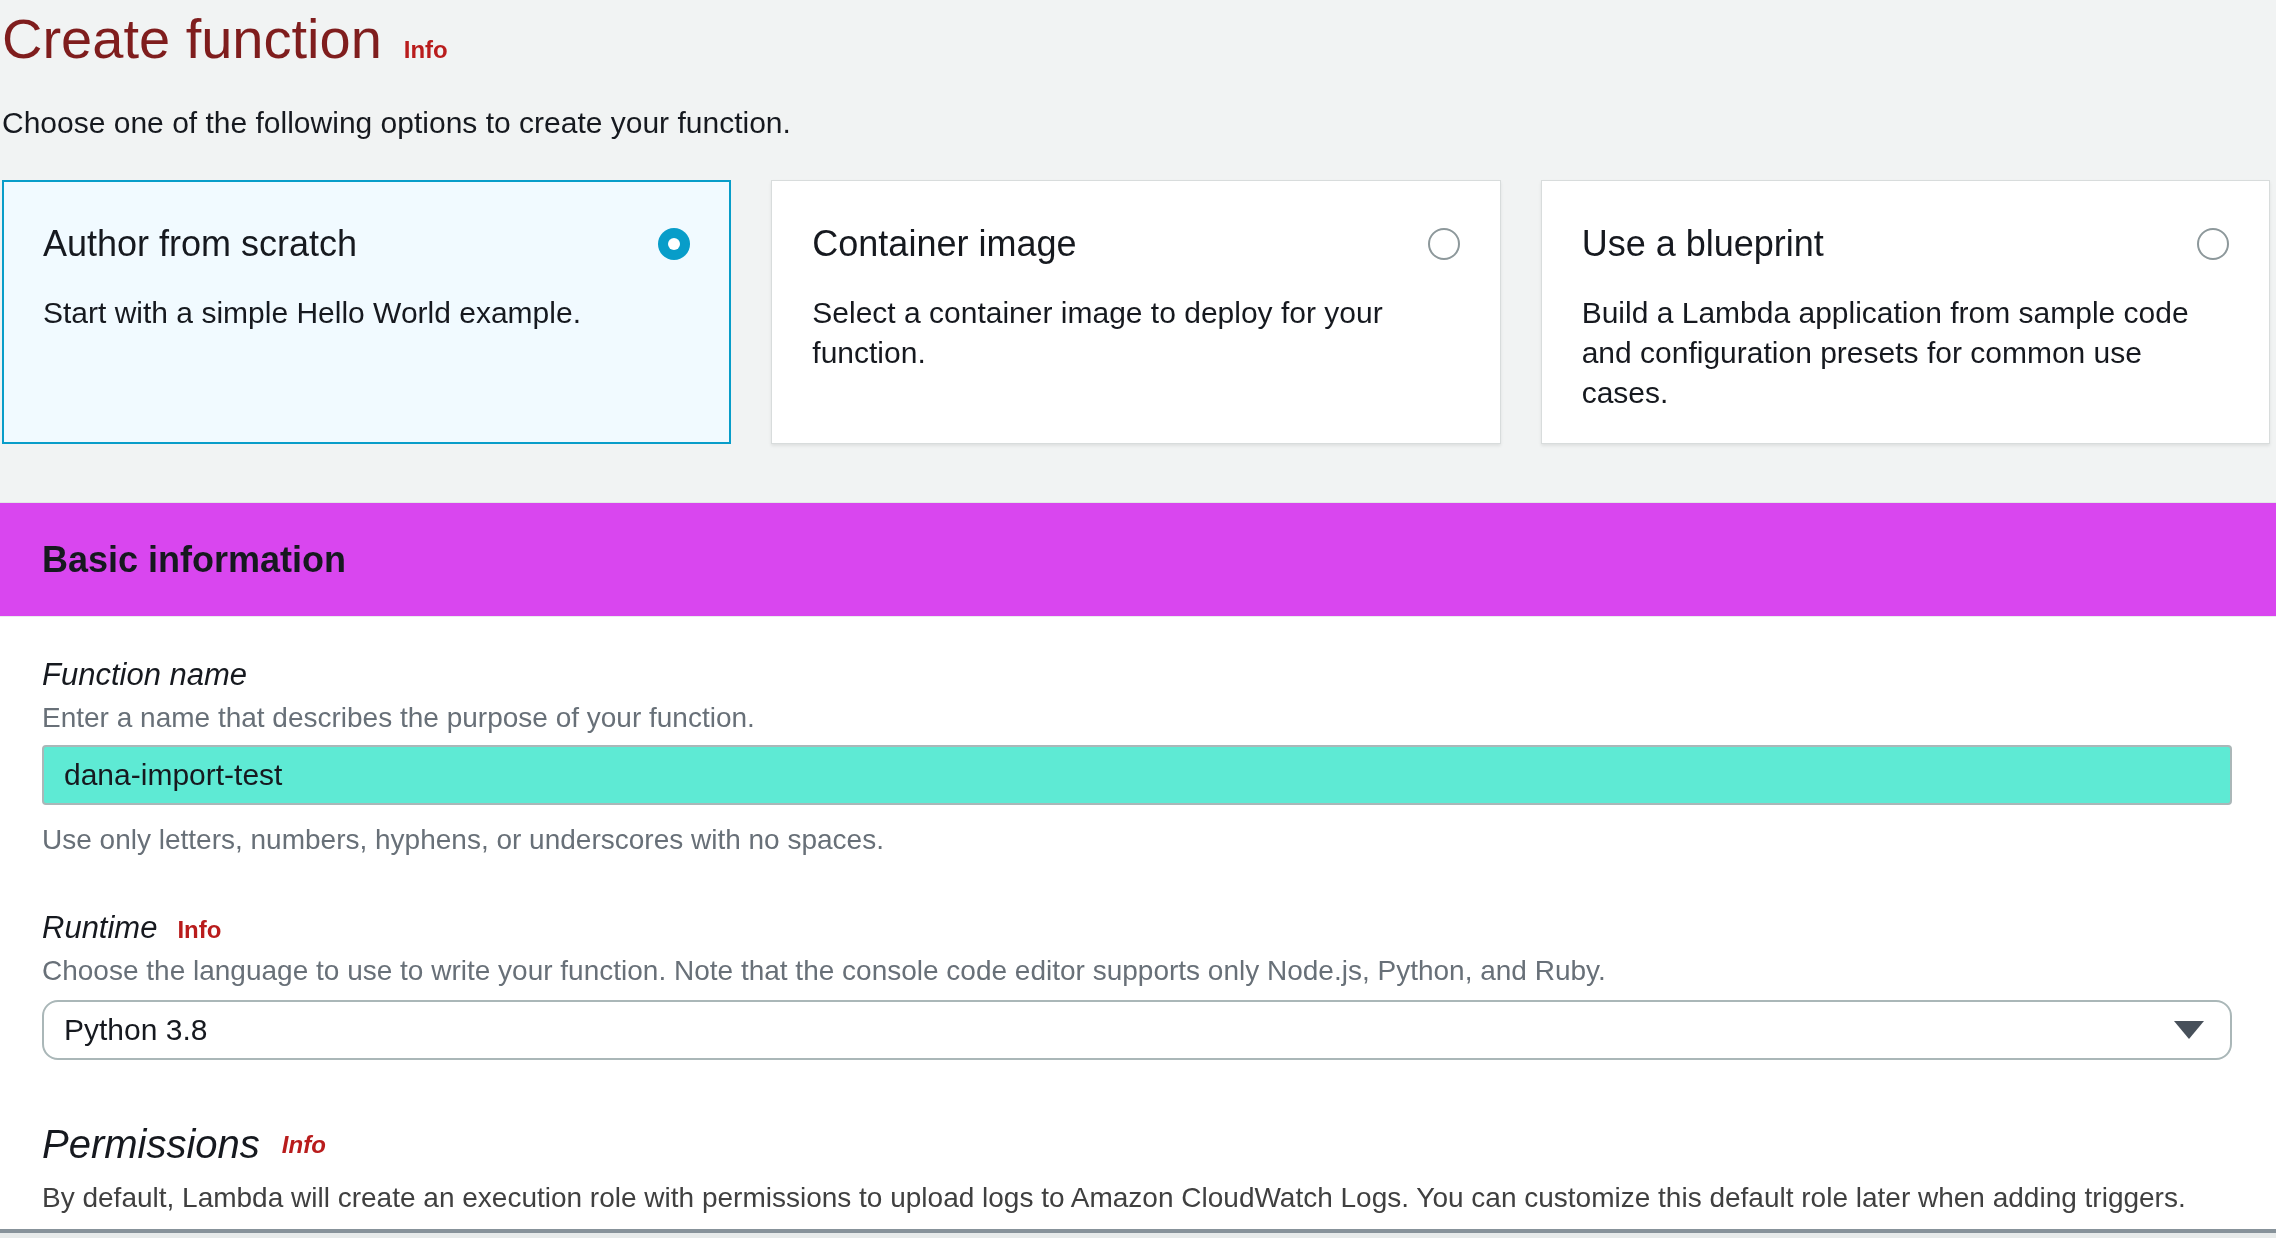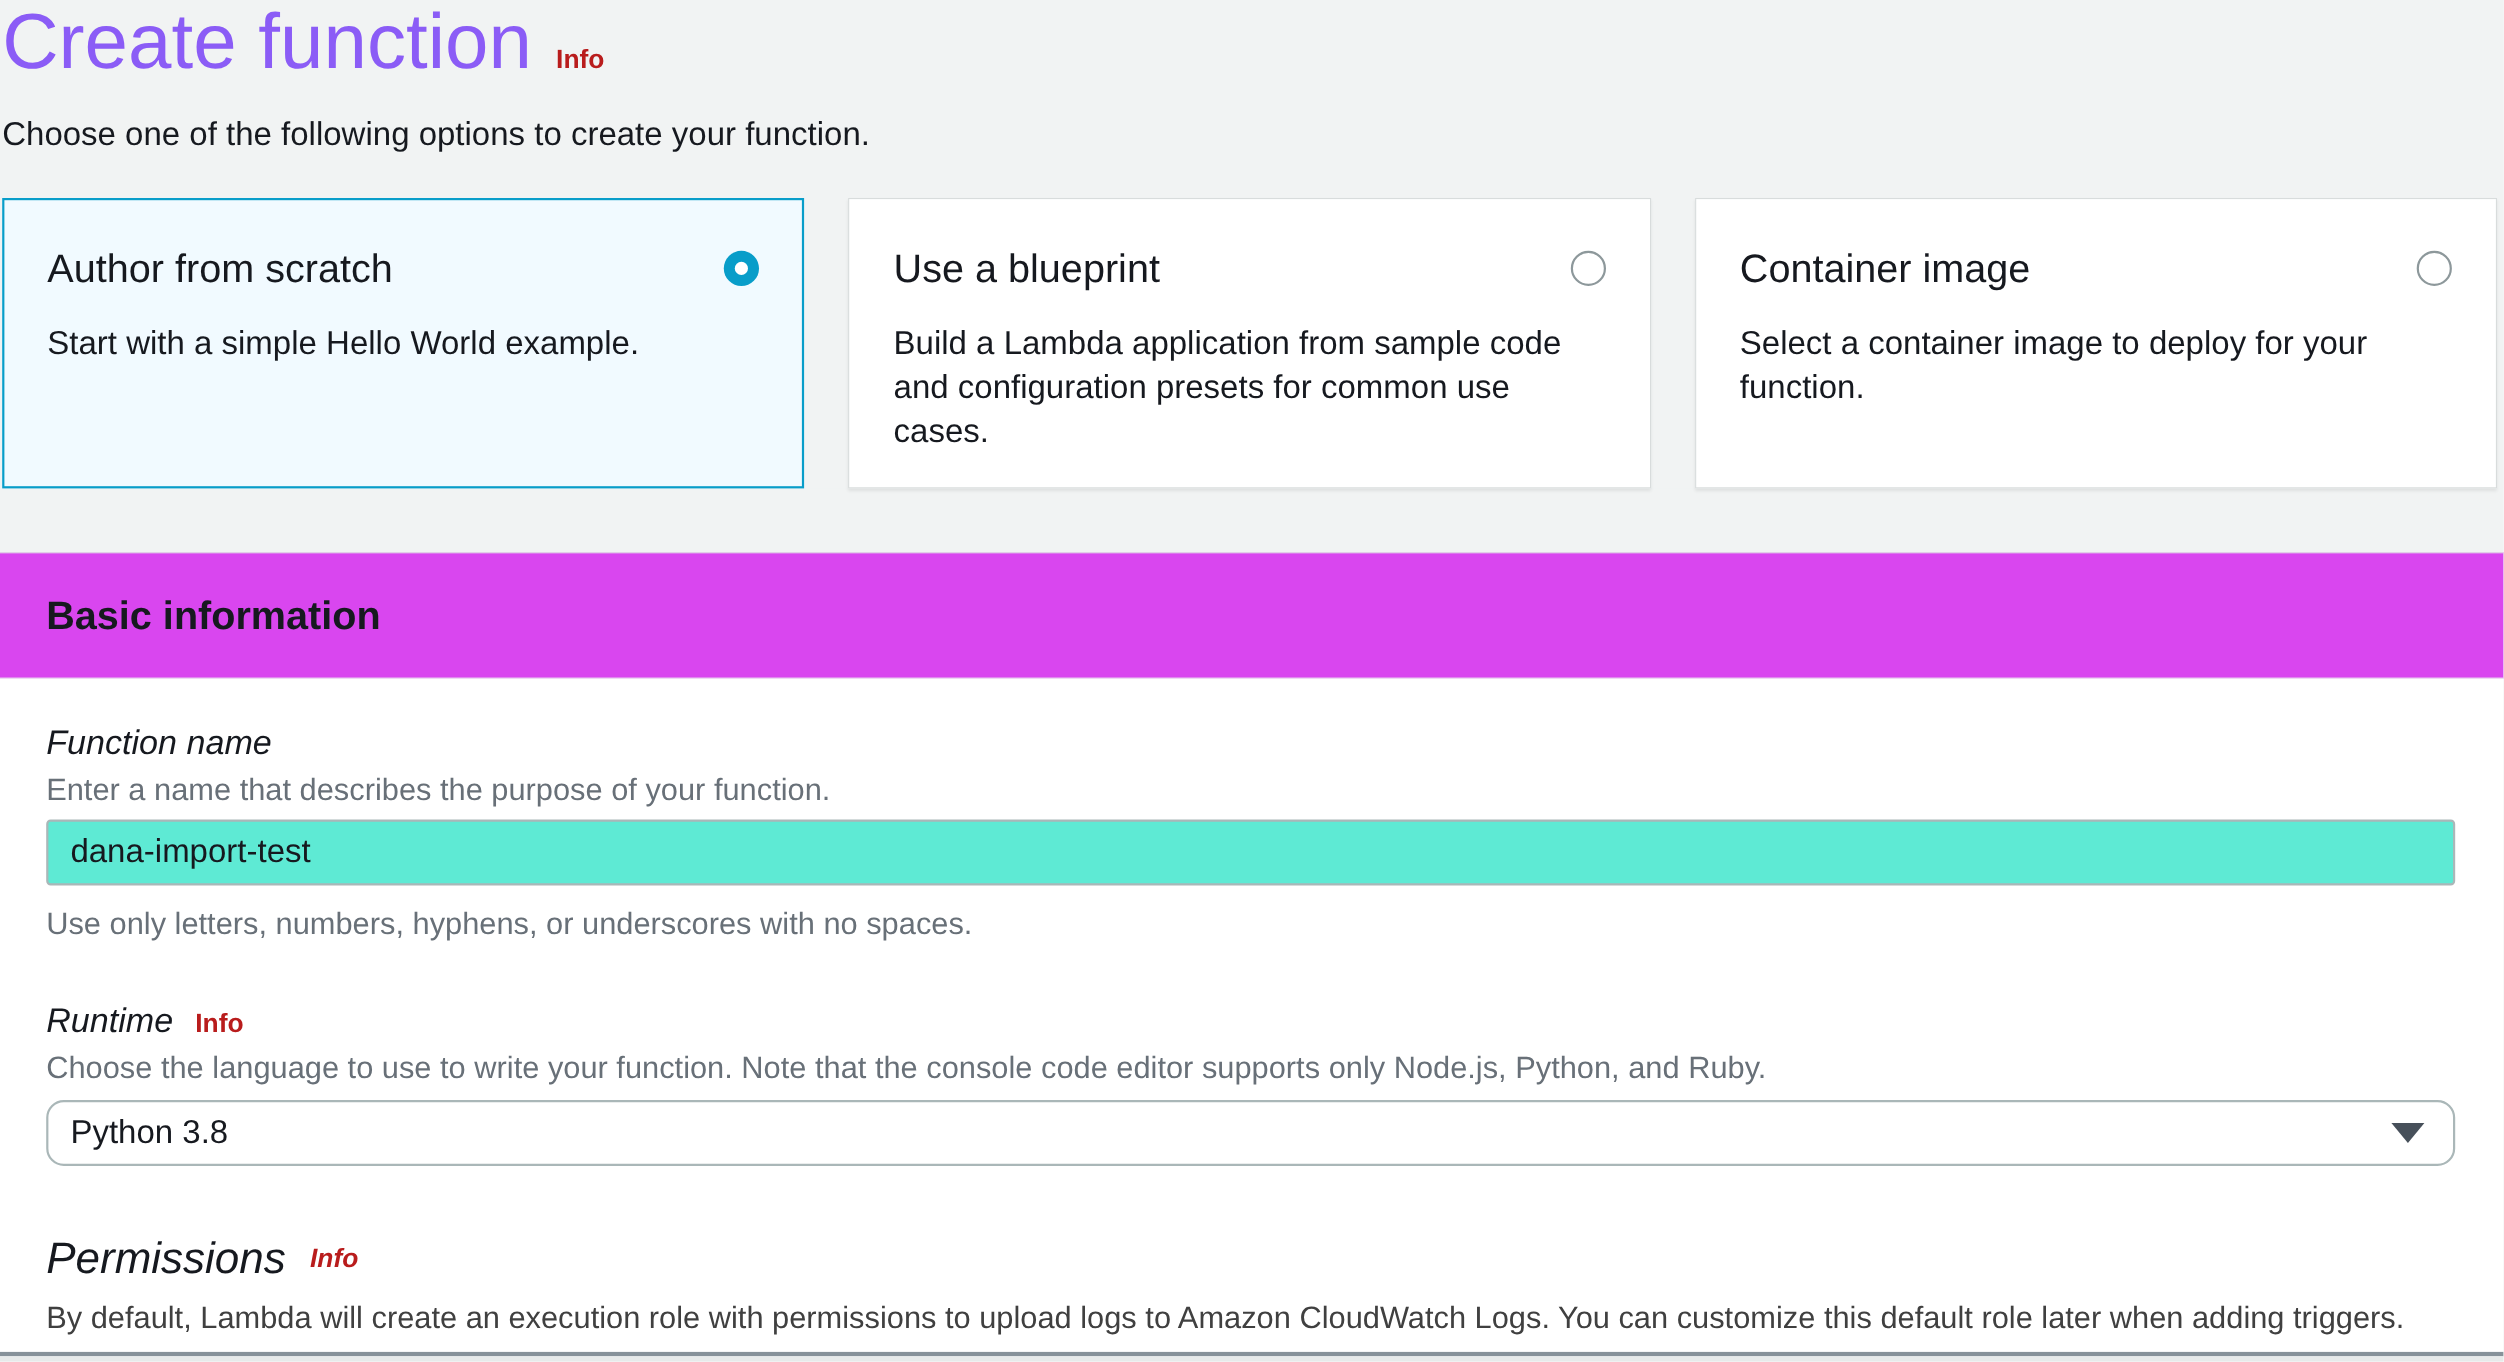"Create function" h1 { color: #8b5cf6 -> #7f1d1d; font-size: 71px -> 56px }
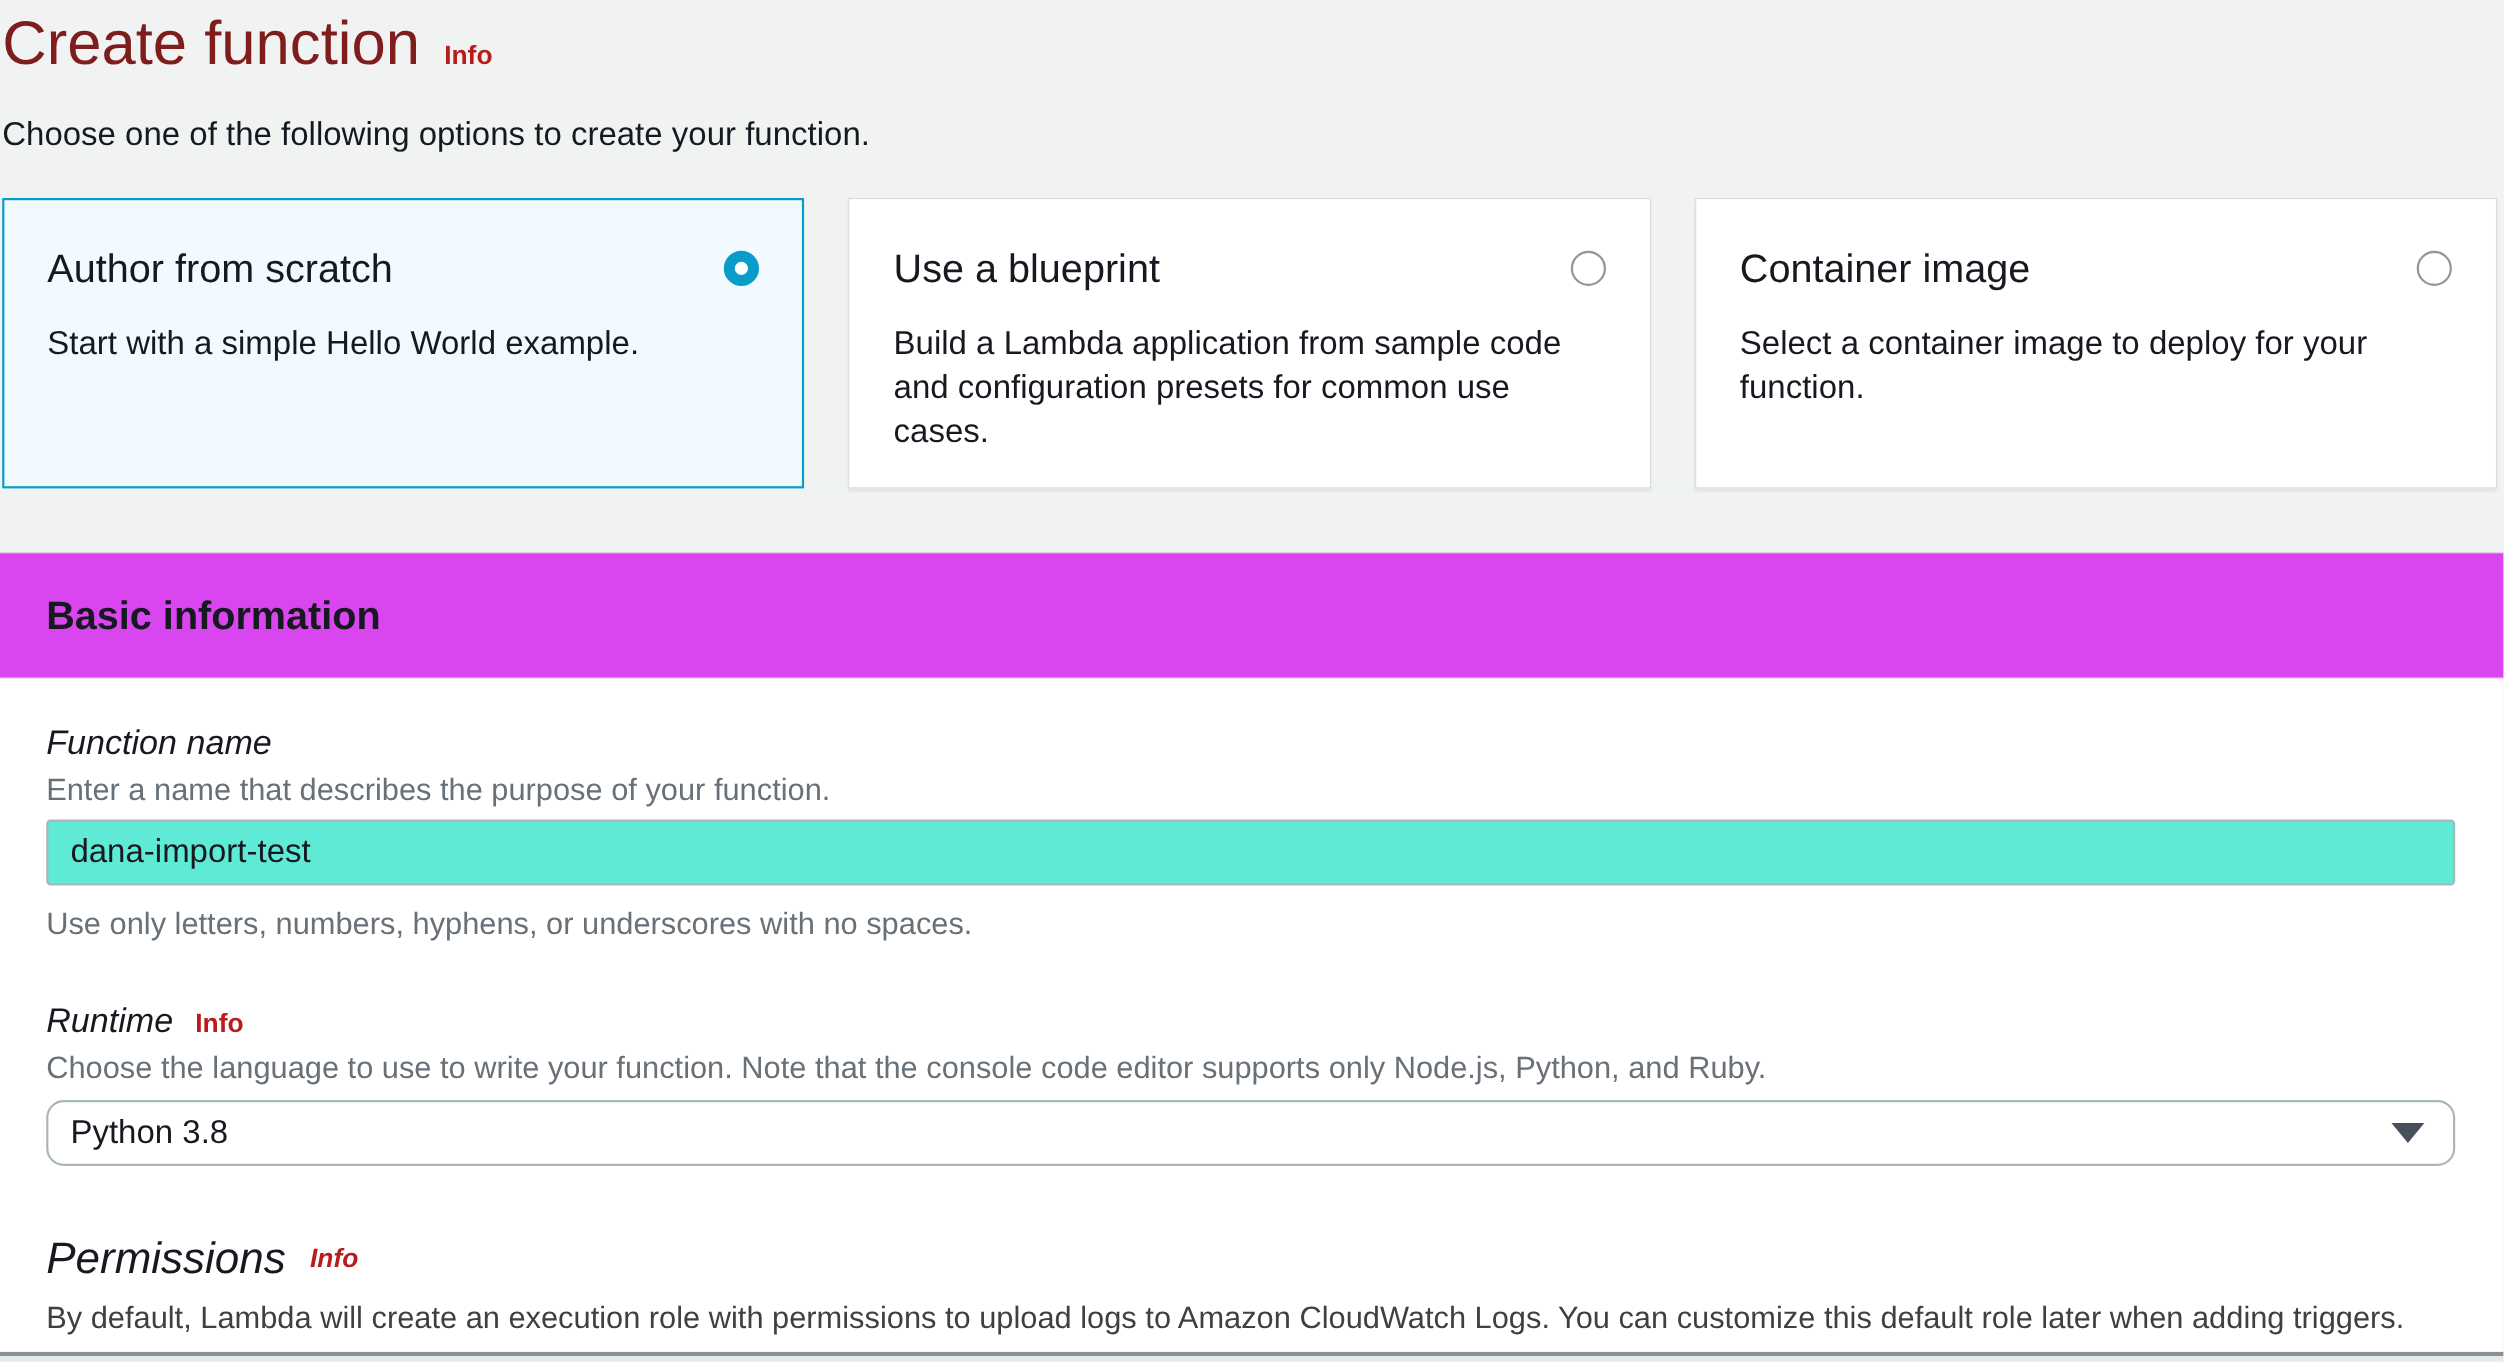"Use a blueprint" div.card { order: before "Container image" -> after "Container image" }
